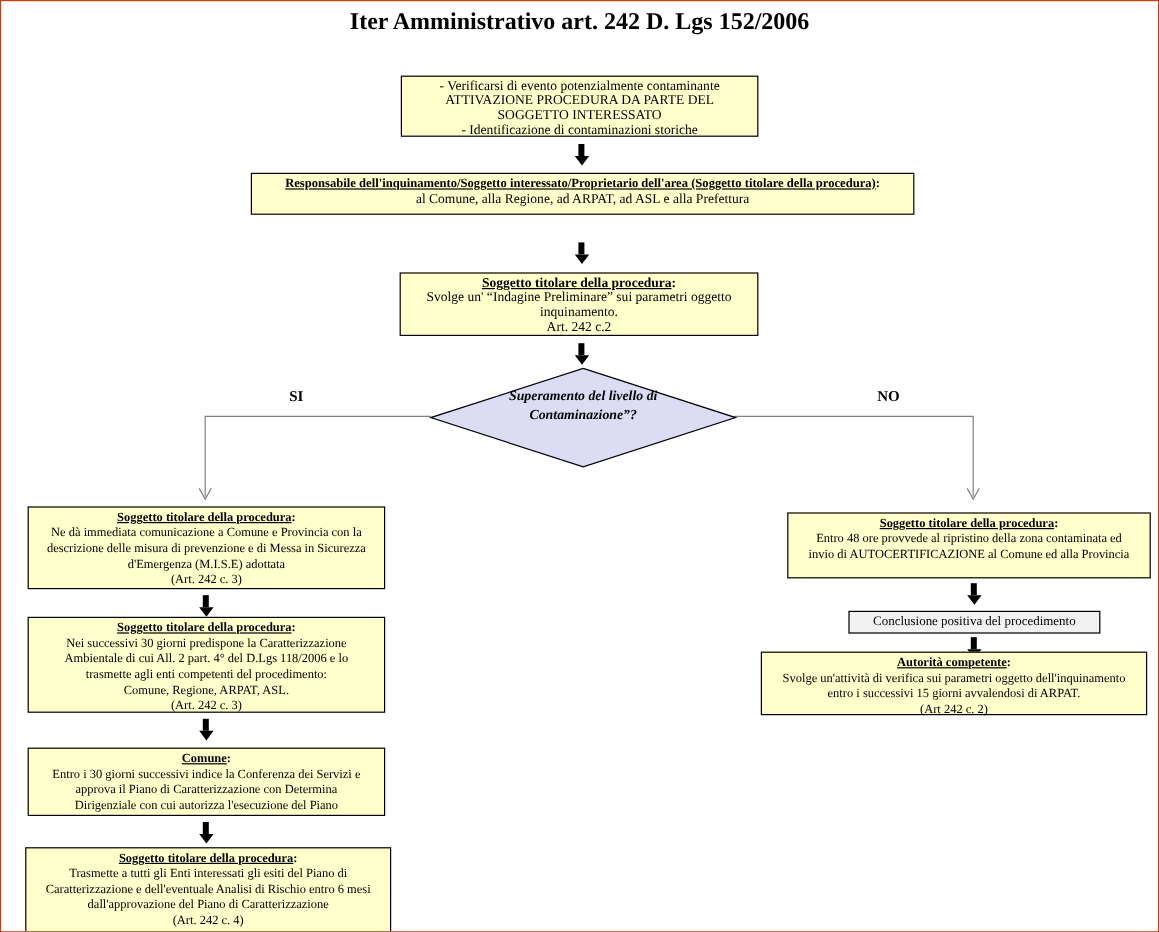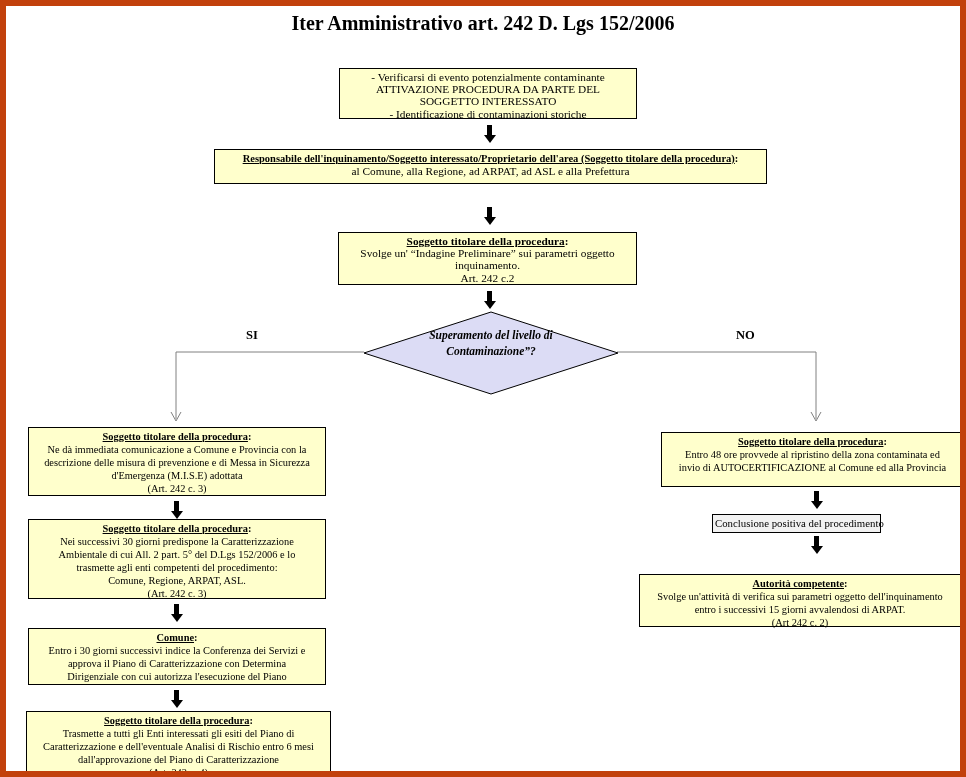"Iter Amministrativo art. 242 D." #canvas { border: 6px solid #c2410c -> 1px solid #c2410c }
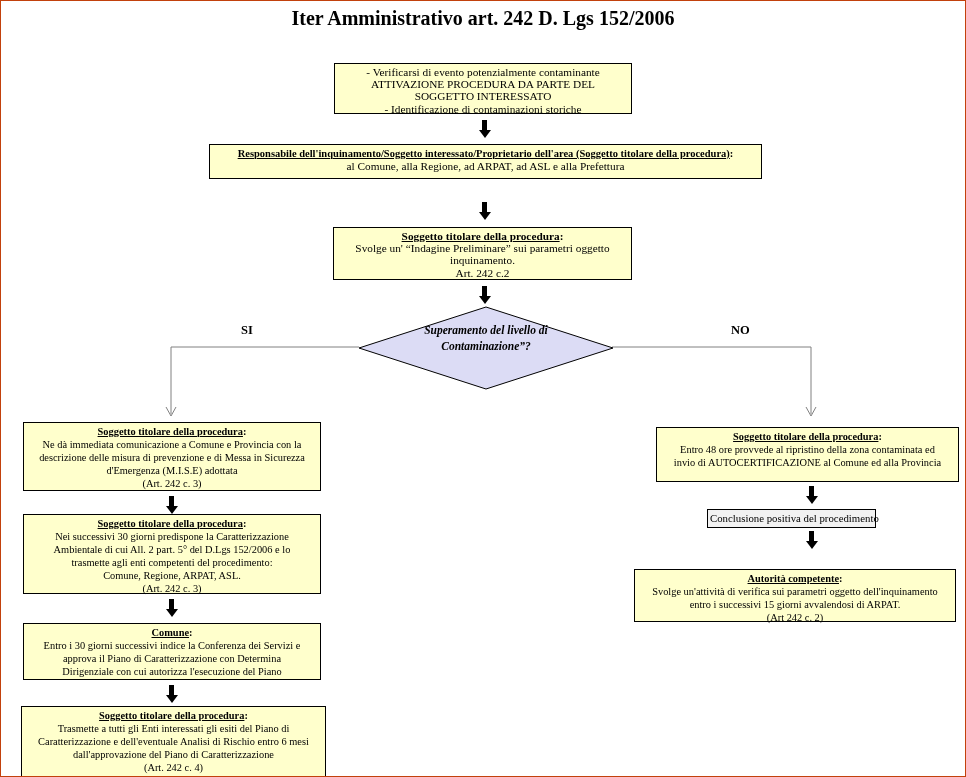"Conclusione positiva del procedimento" div.fbox { width: 169px -> 210px }
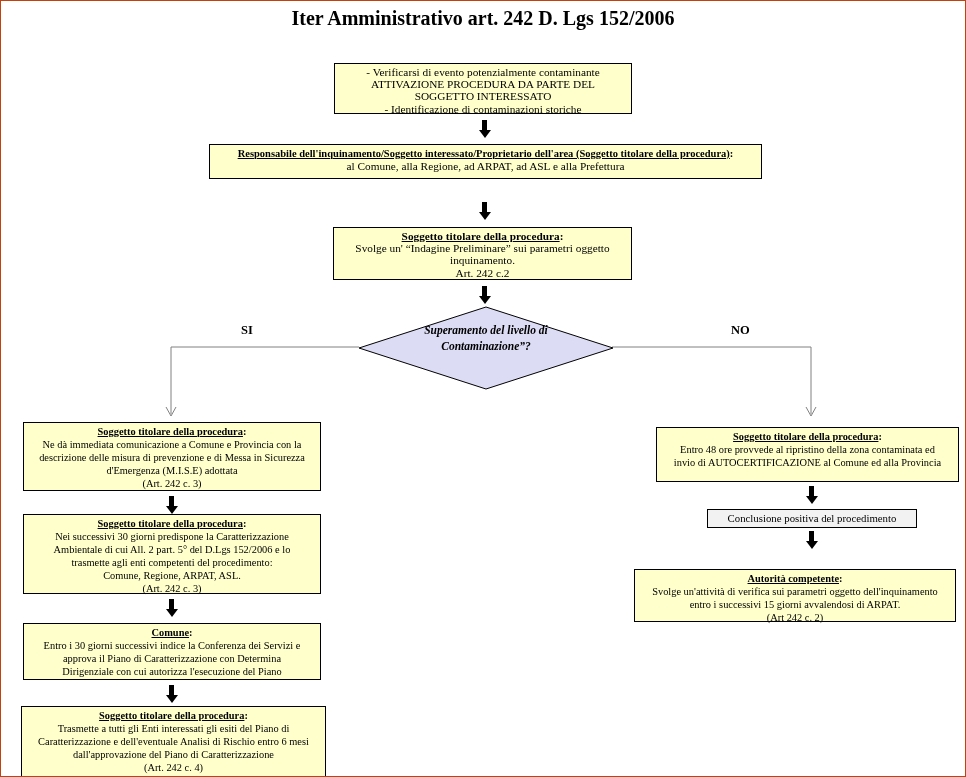"Ambientale di cui All. 2" div.nw { text: 5° del D.Lgs 152/2006 -> 4° del D.Lgs 118/2006 }
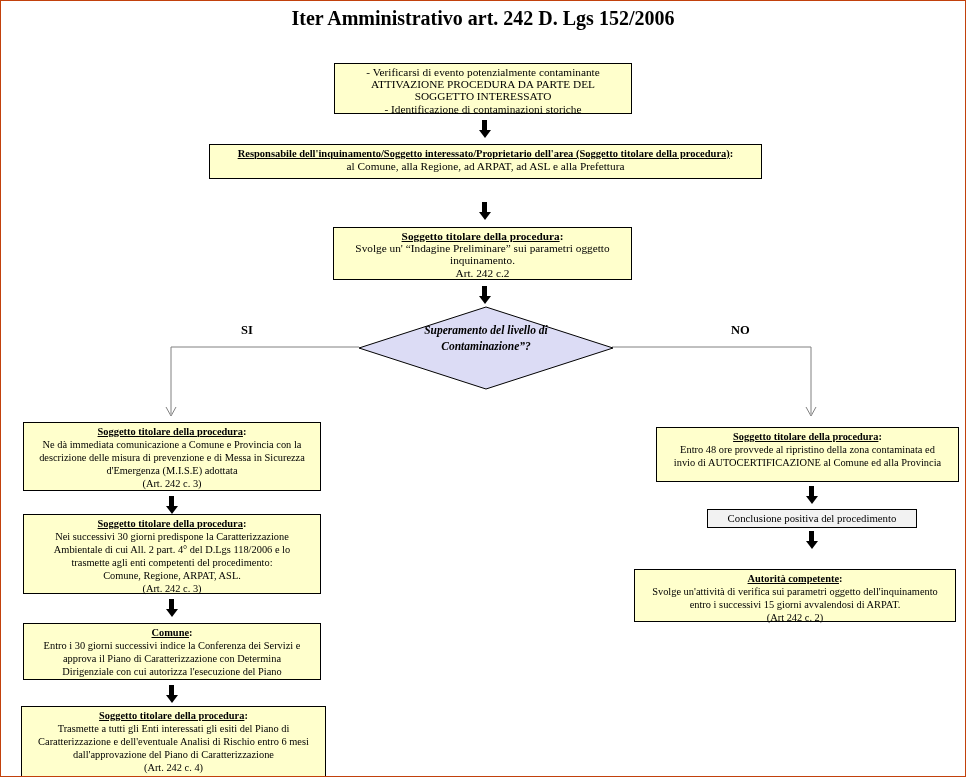"Autorità competente:" div.fbox { top: 568px -> 542px }
